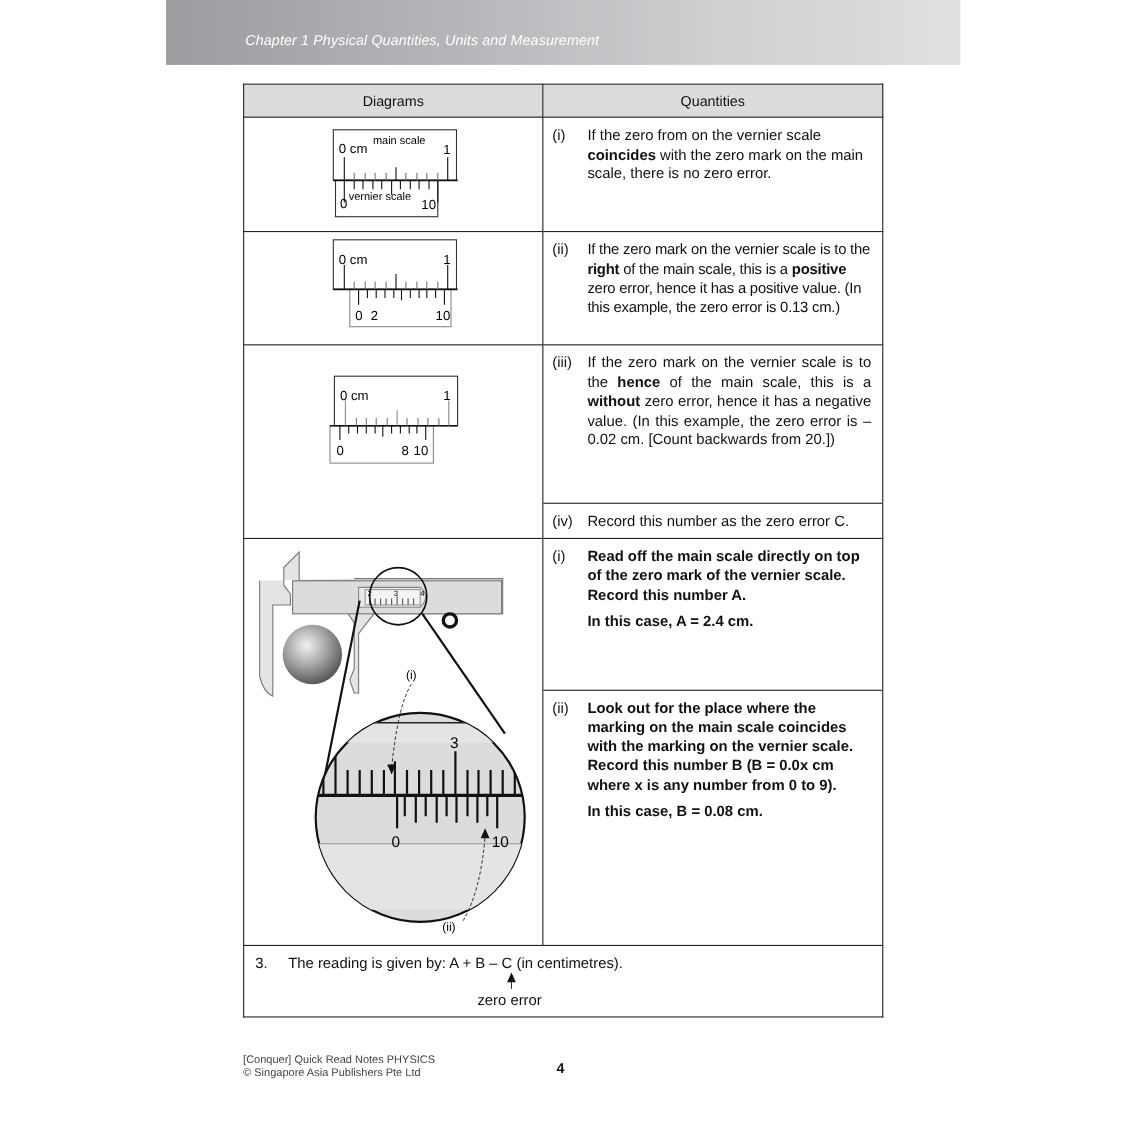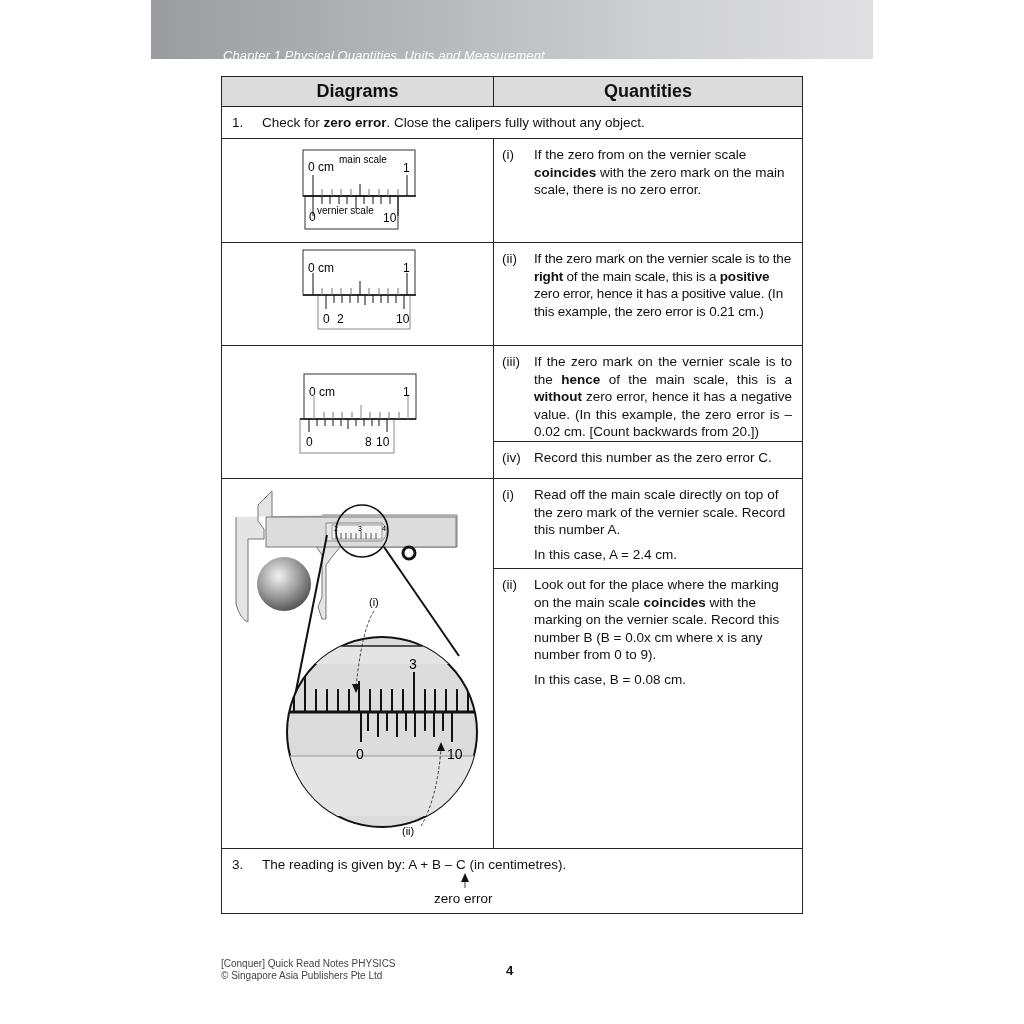"Chapter 1 Physical Quantities, Units" .banner-title { top: 48px -> 29px }
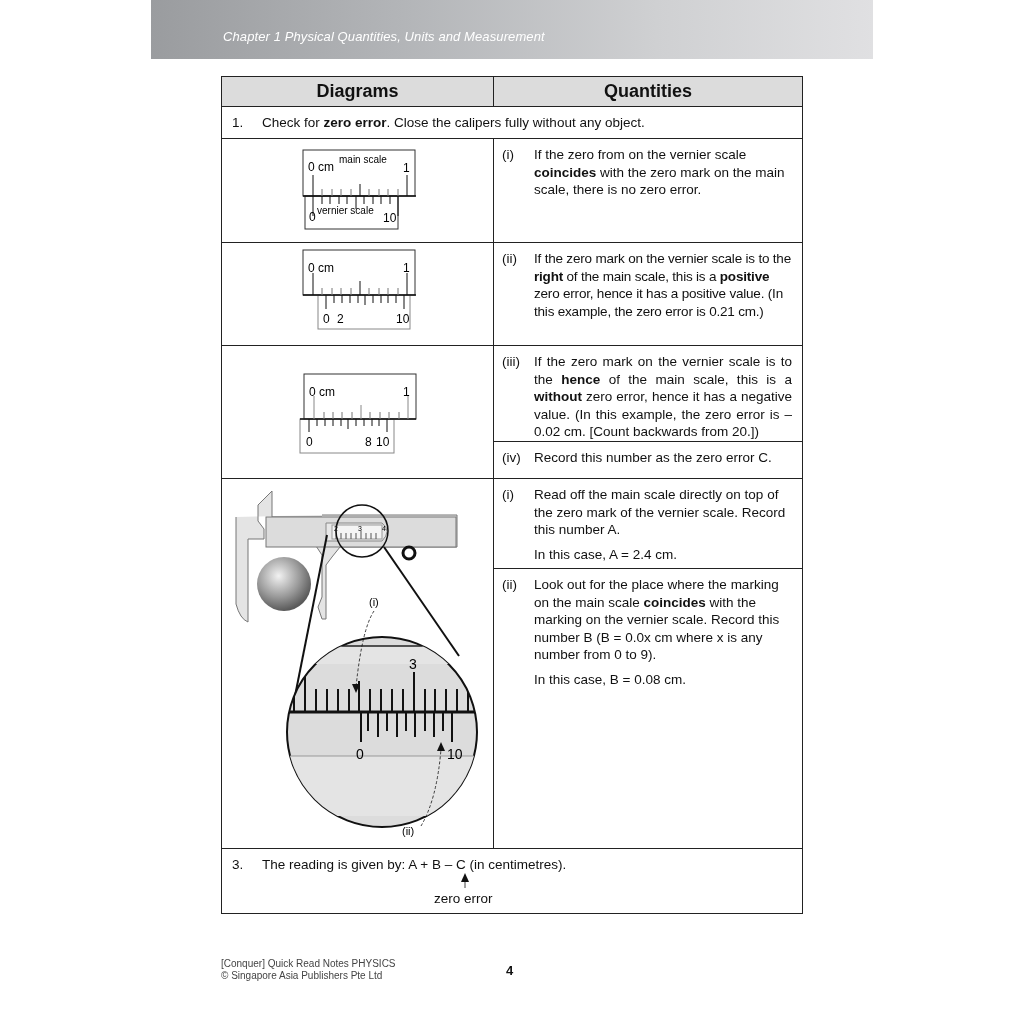"Diagrams" th { font-size: 18px -> 13px; font-weight: bold -> normal }
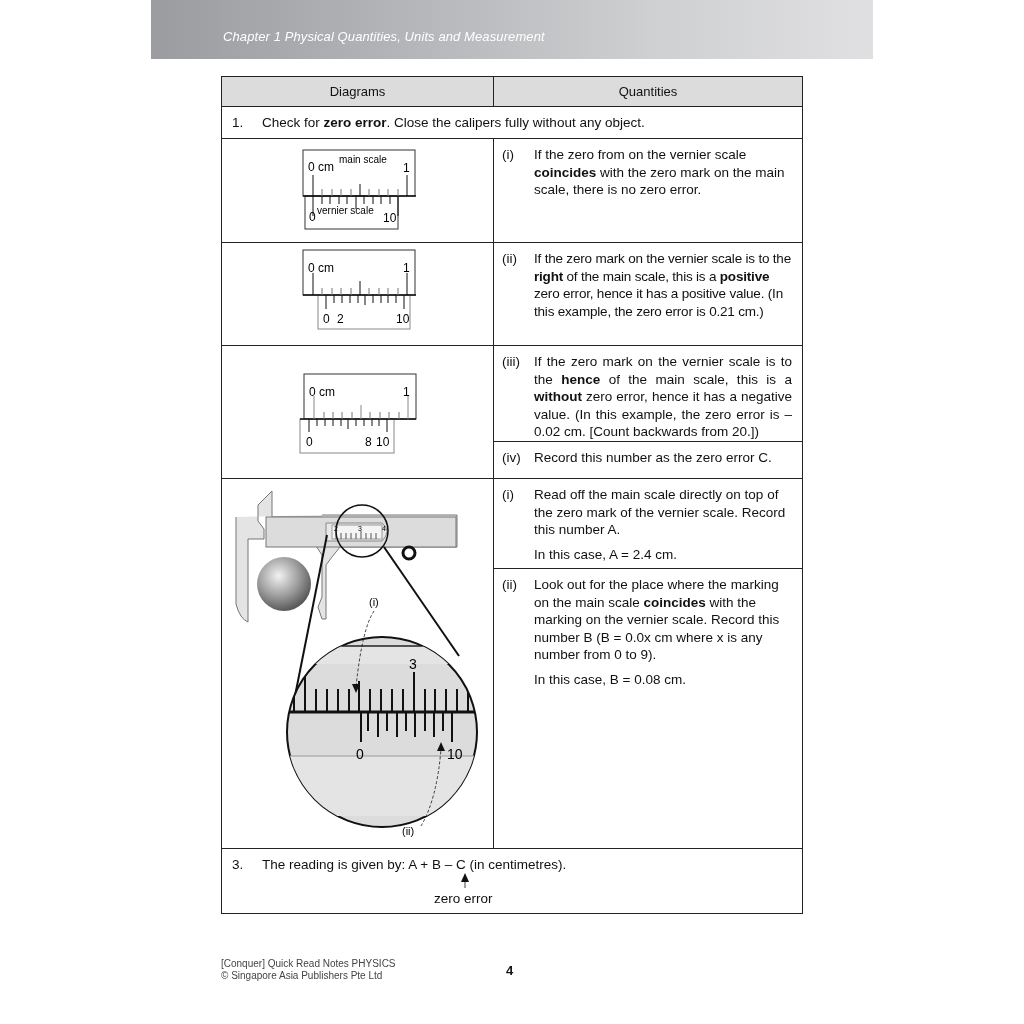"1. Check for zero error." tr { html: <tr> <td> <span>1.</span><span><span>Check for </span><b>zero error</b><span>. Close the calipers fully without any object.</span></span> </td> </tr> -> none }
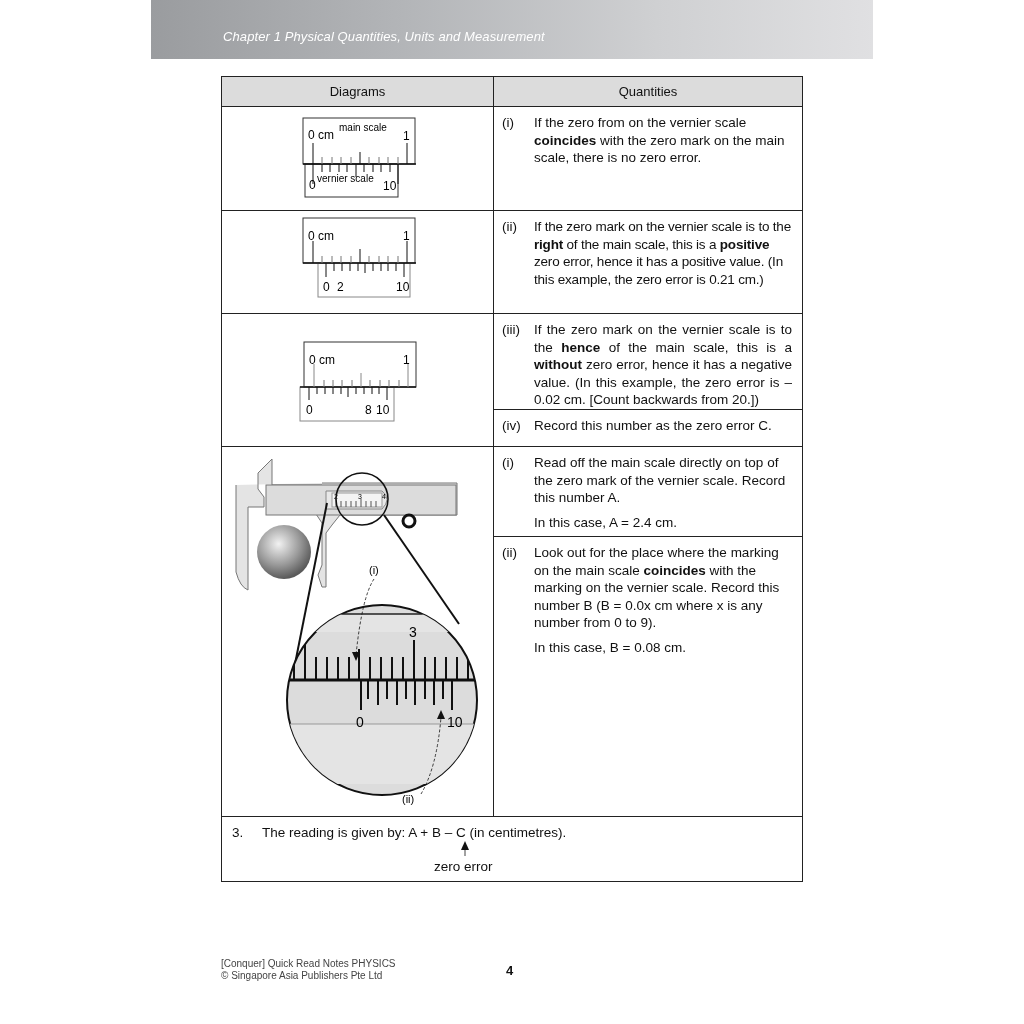"zero error, hence it has a positive" span { text: 0.21 -> 0.13 }
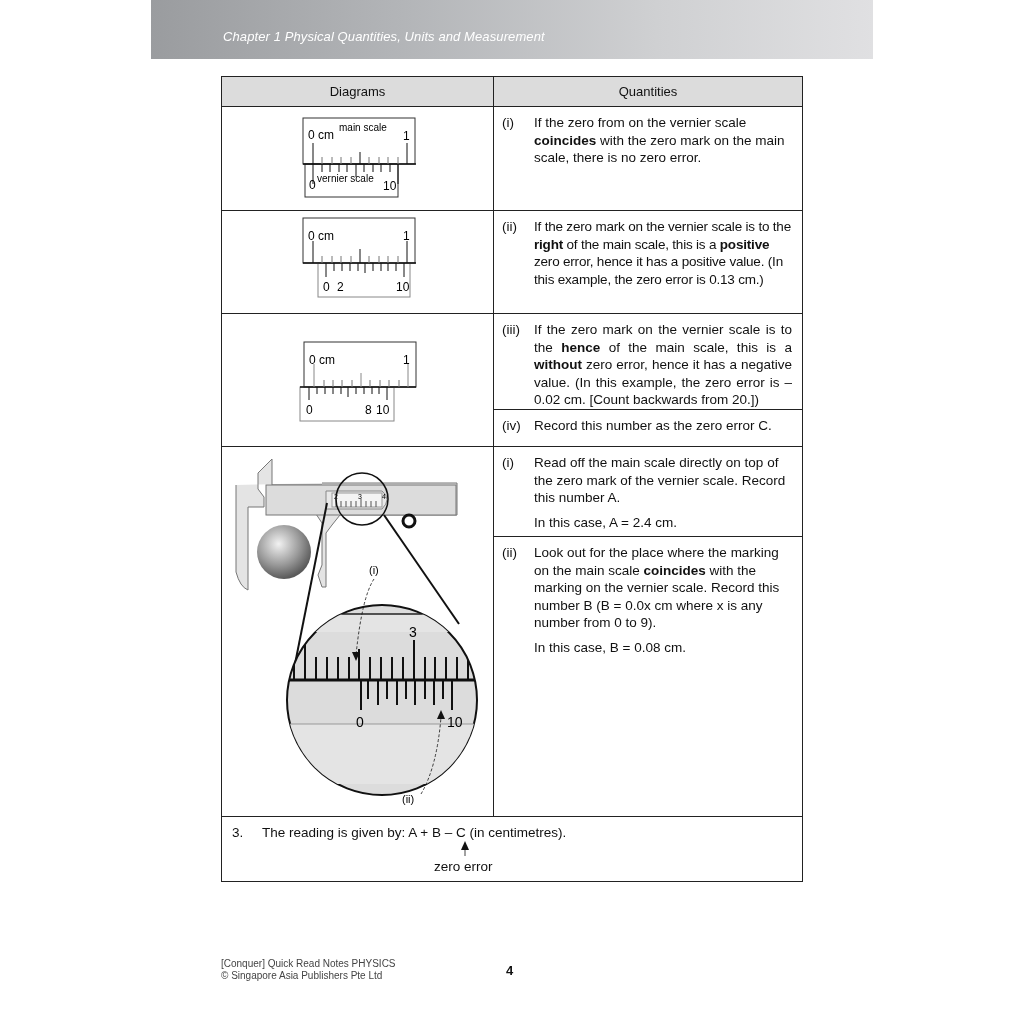"(iv)" .subsplit { margin-top: none -> 48px }
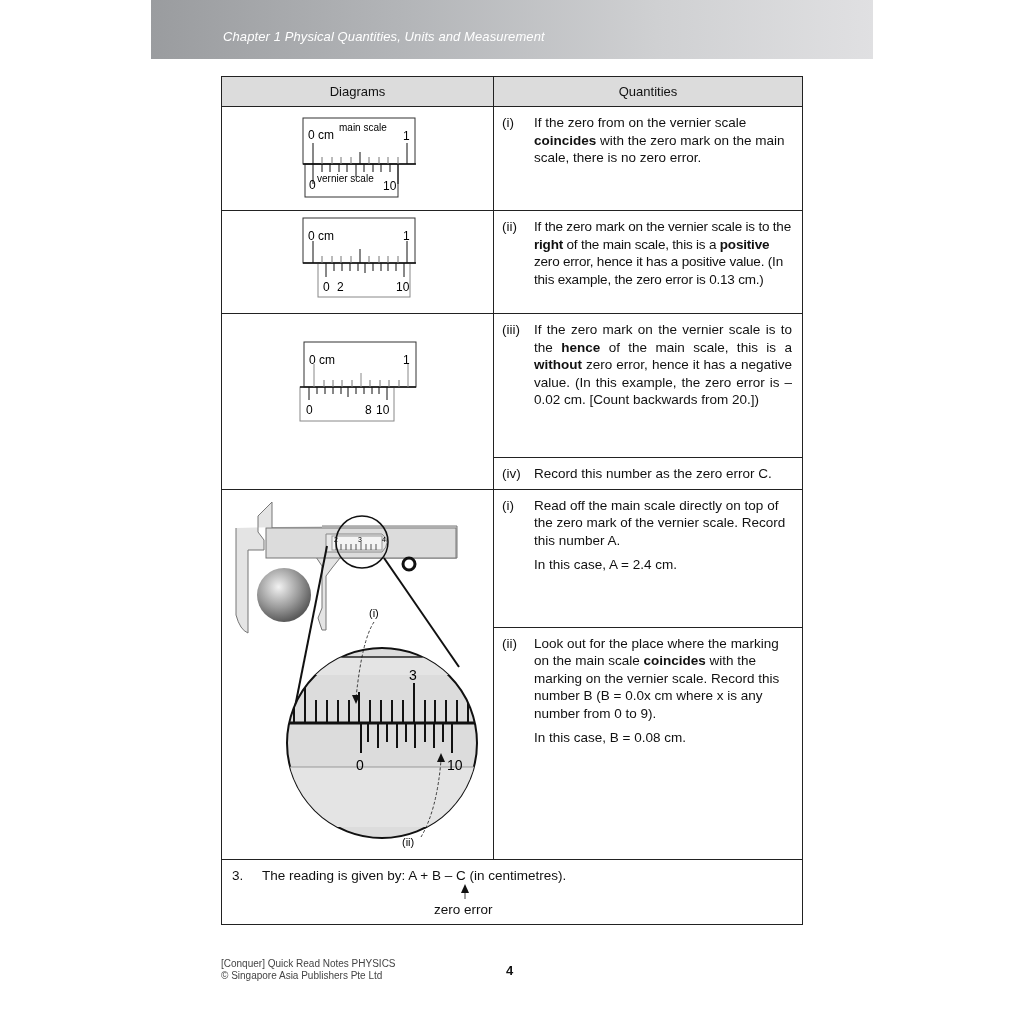"Read off the main scale" .pitem .ptext p { font-weight: none -> bold }
